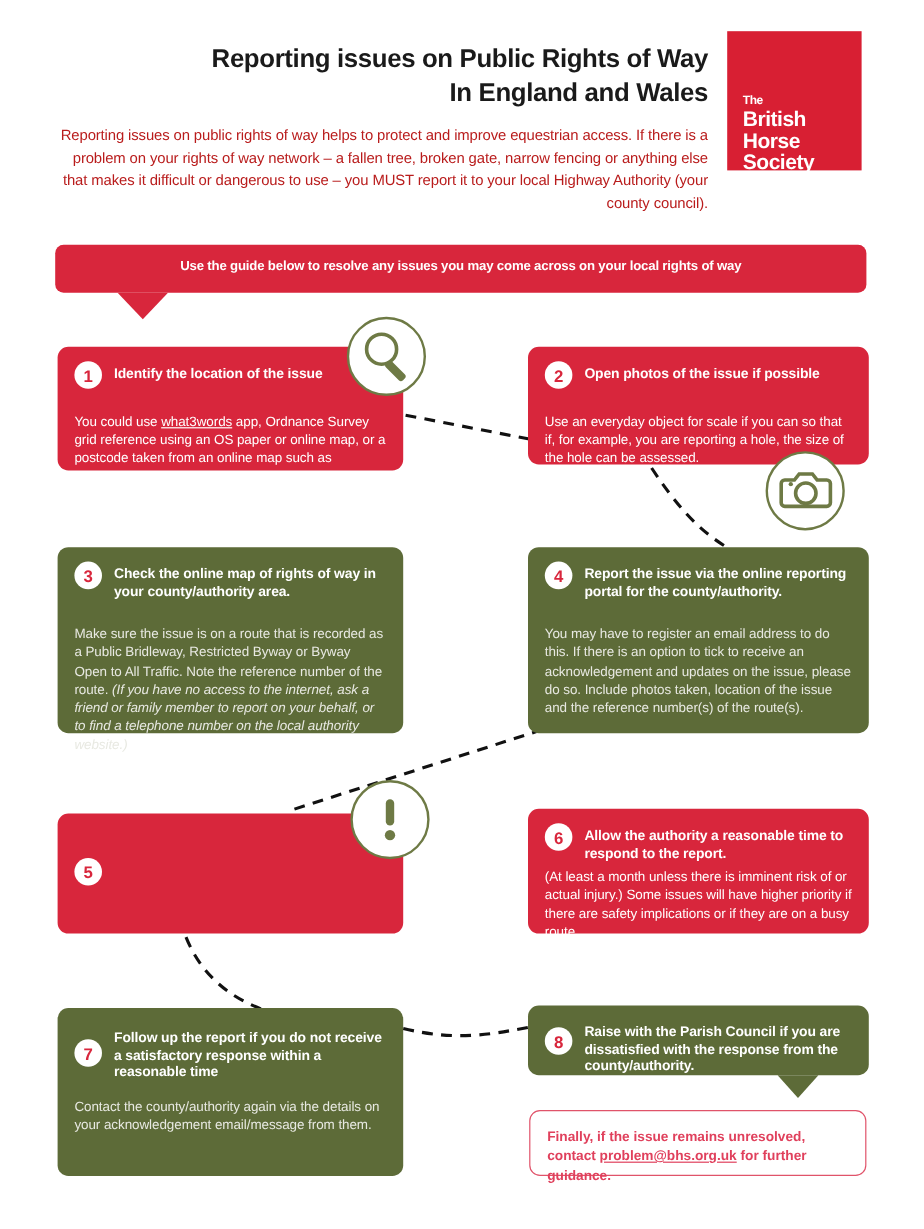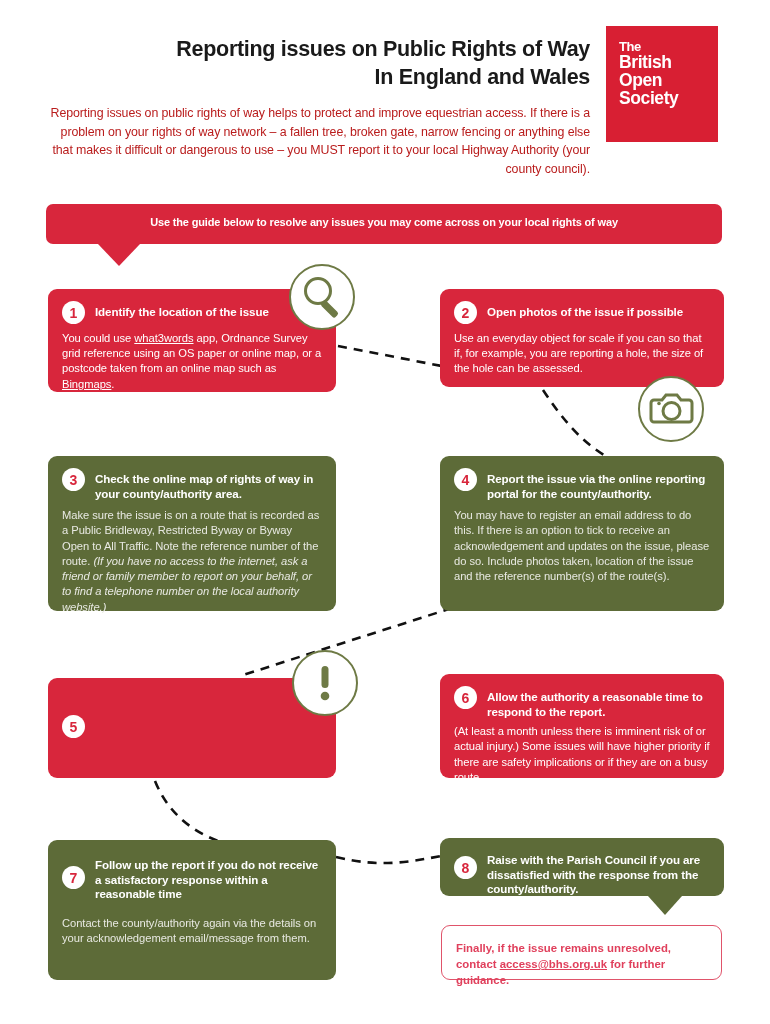"The" .logo .lt span.small { font-size: 13px -> 10px; margin-top: none -> 40px }
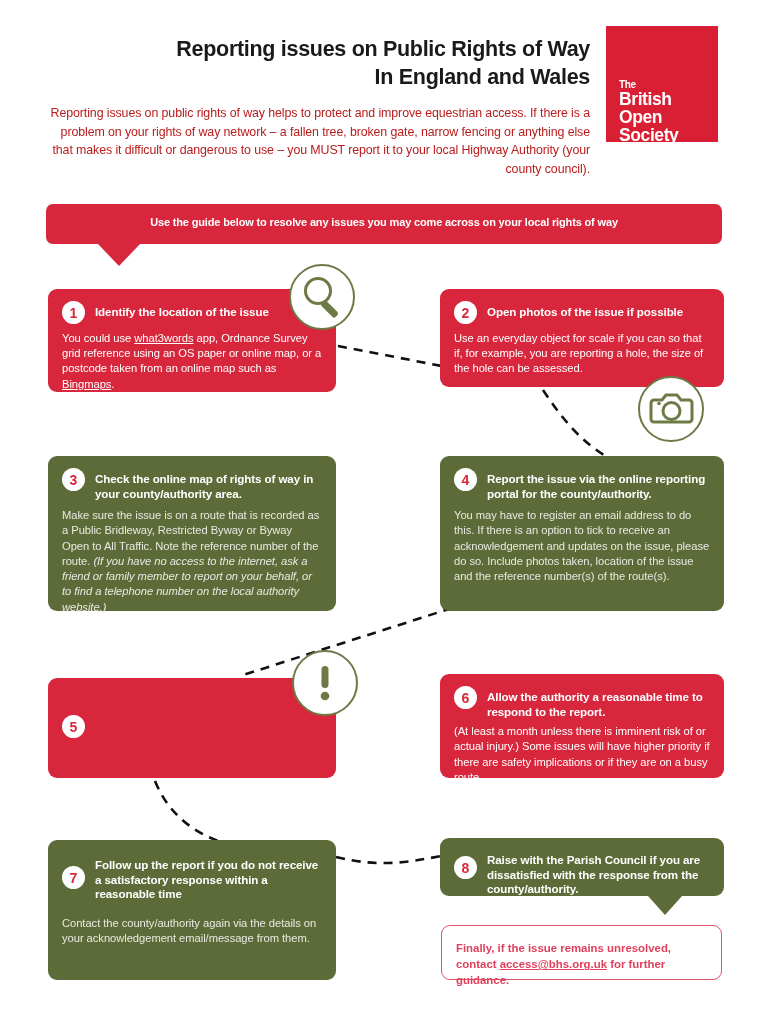"Open" span { text: Open -> Horse }
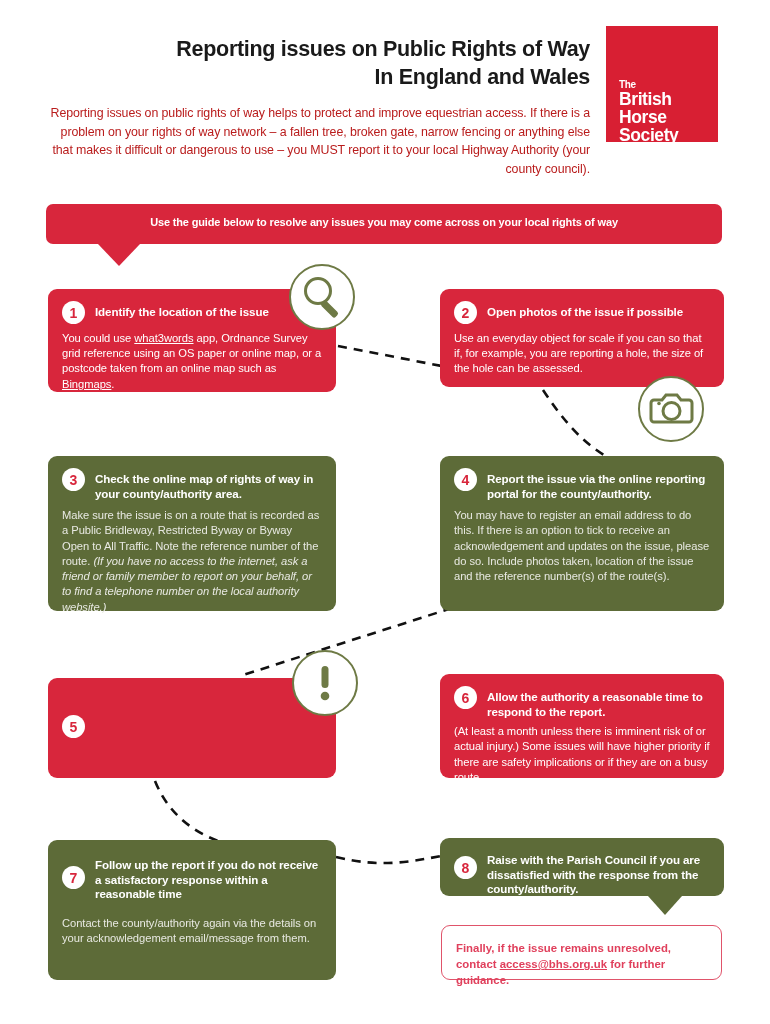"You could use what3words app," .body { margin-top: 7px -> 21px }
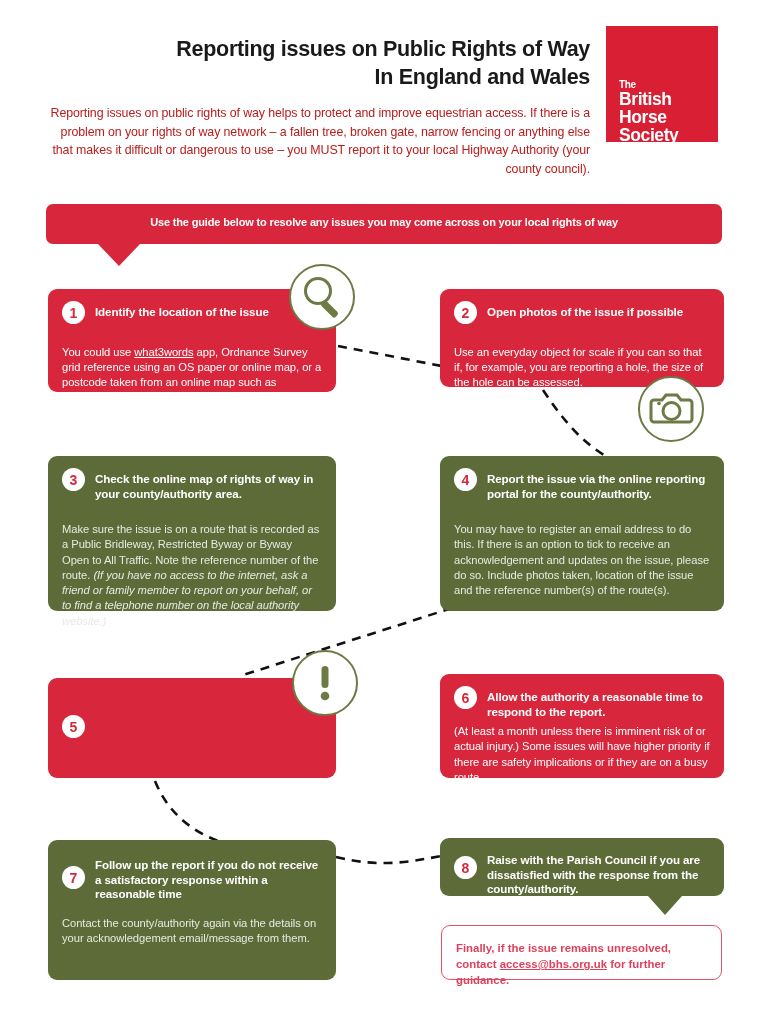"access@bhs.org.uk" u { text: access@bhs.org.uk -> problem@bhs.org.uk }
